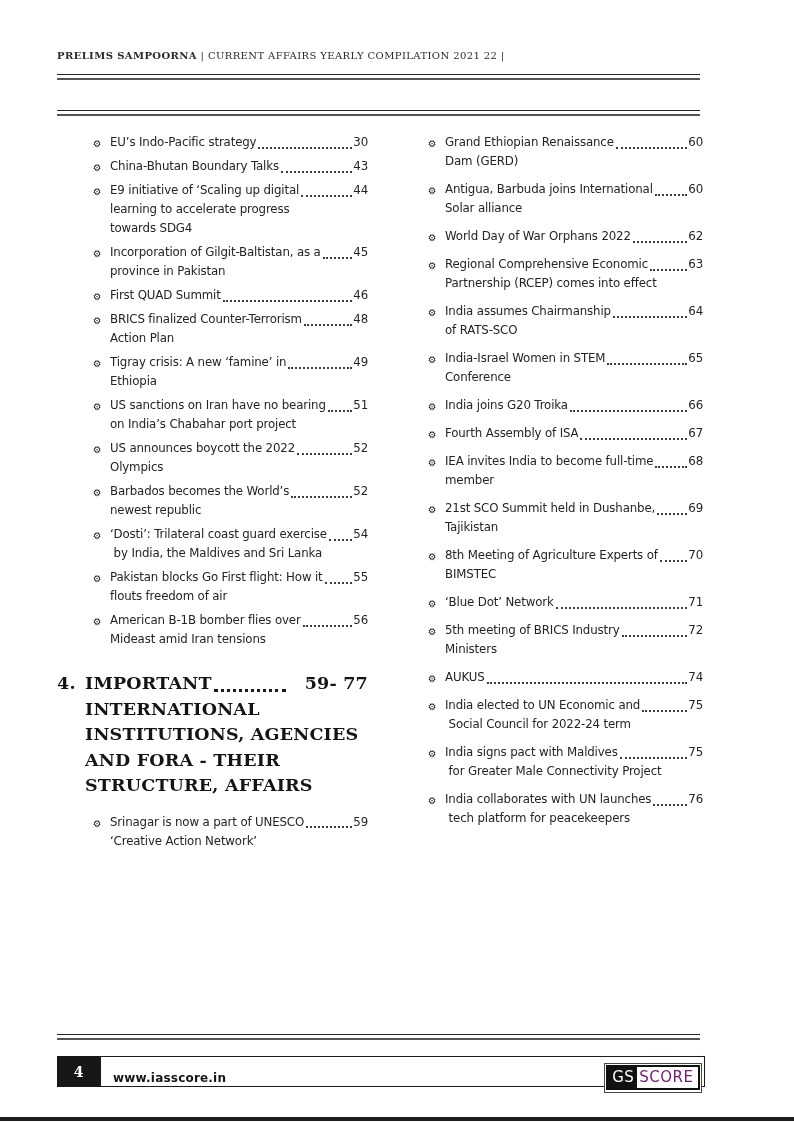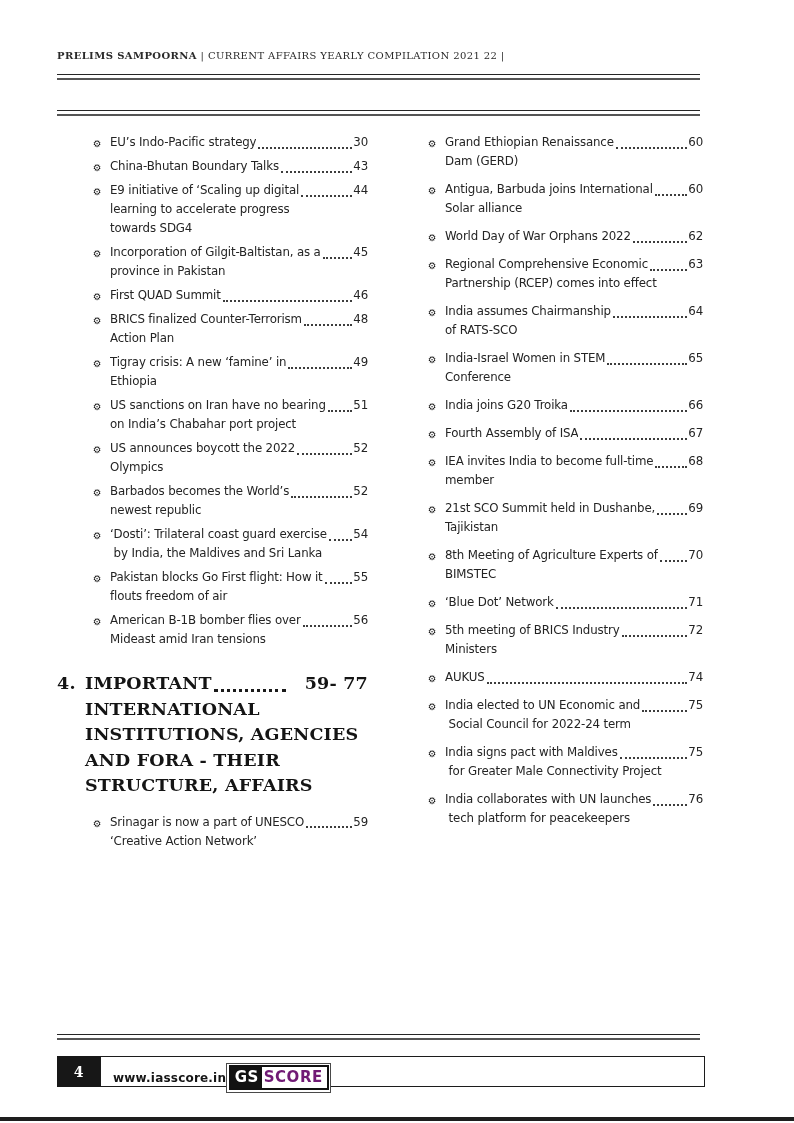"www.iasscore.in" .f-box { justify-content: none -> space-between }
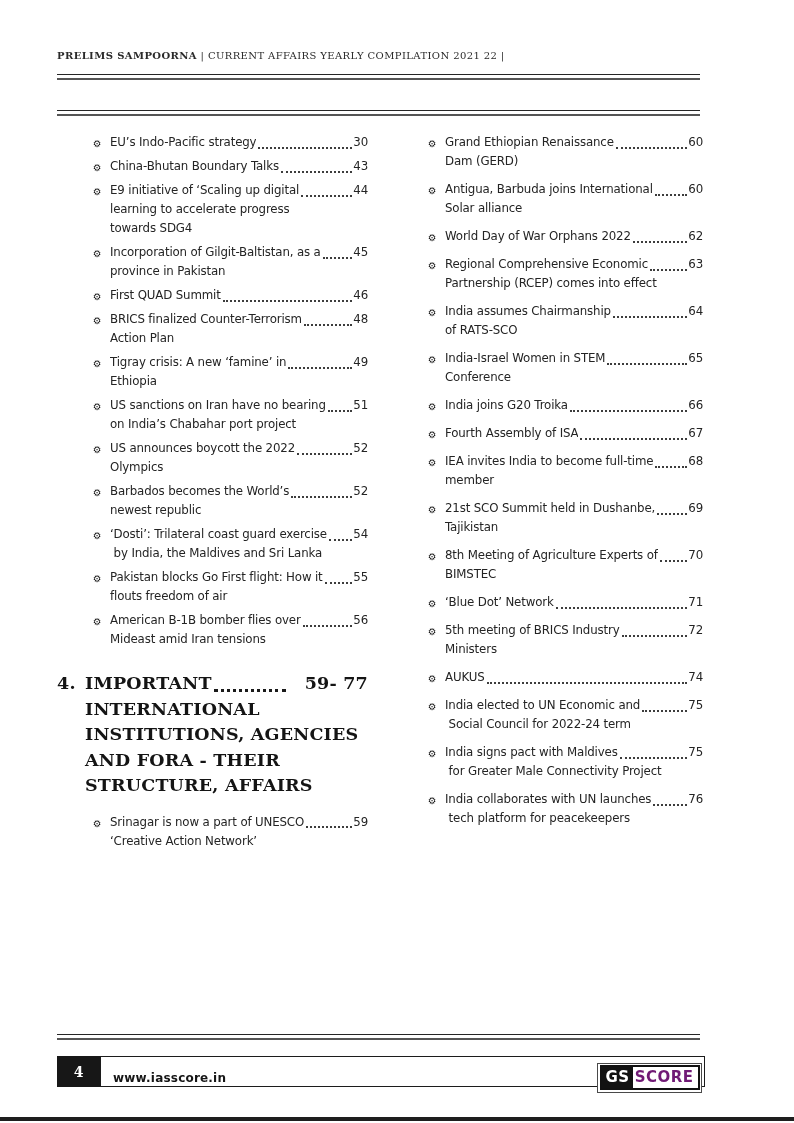"GS" .logo-inner { font-weight: bold -> normal }
